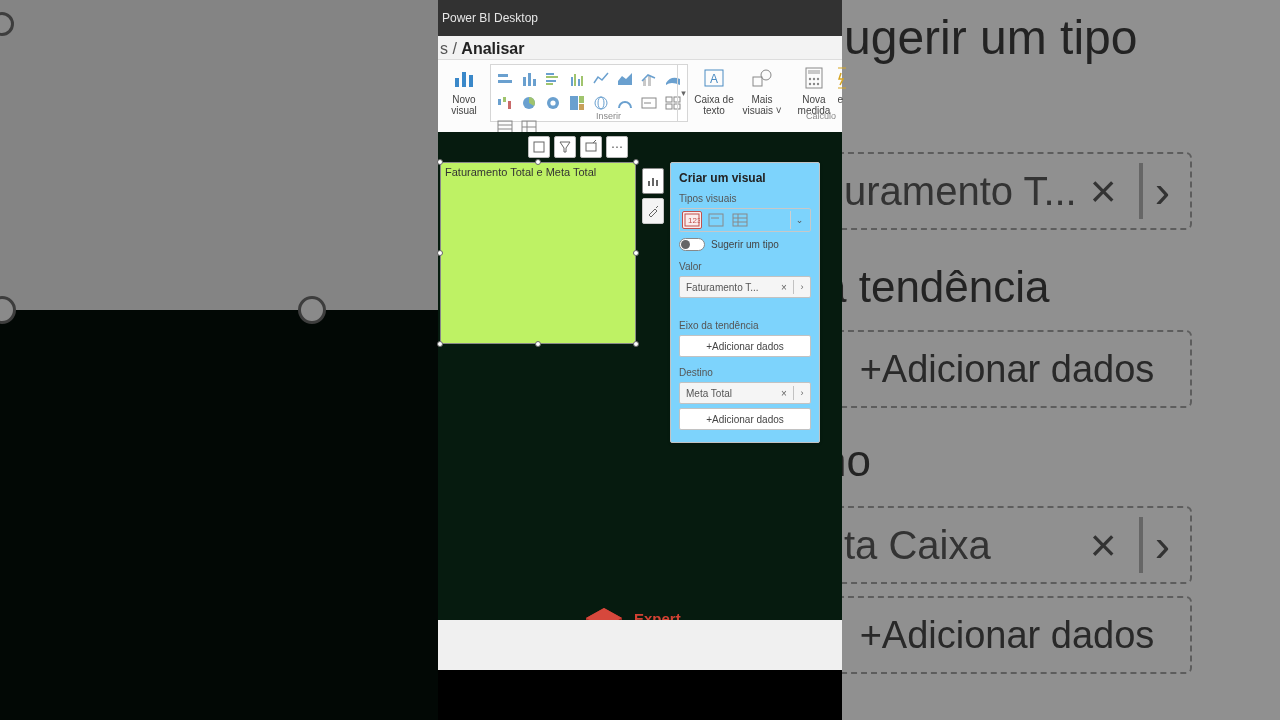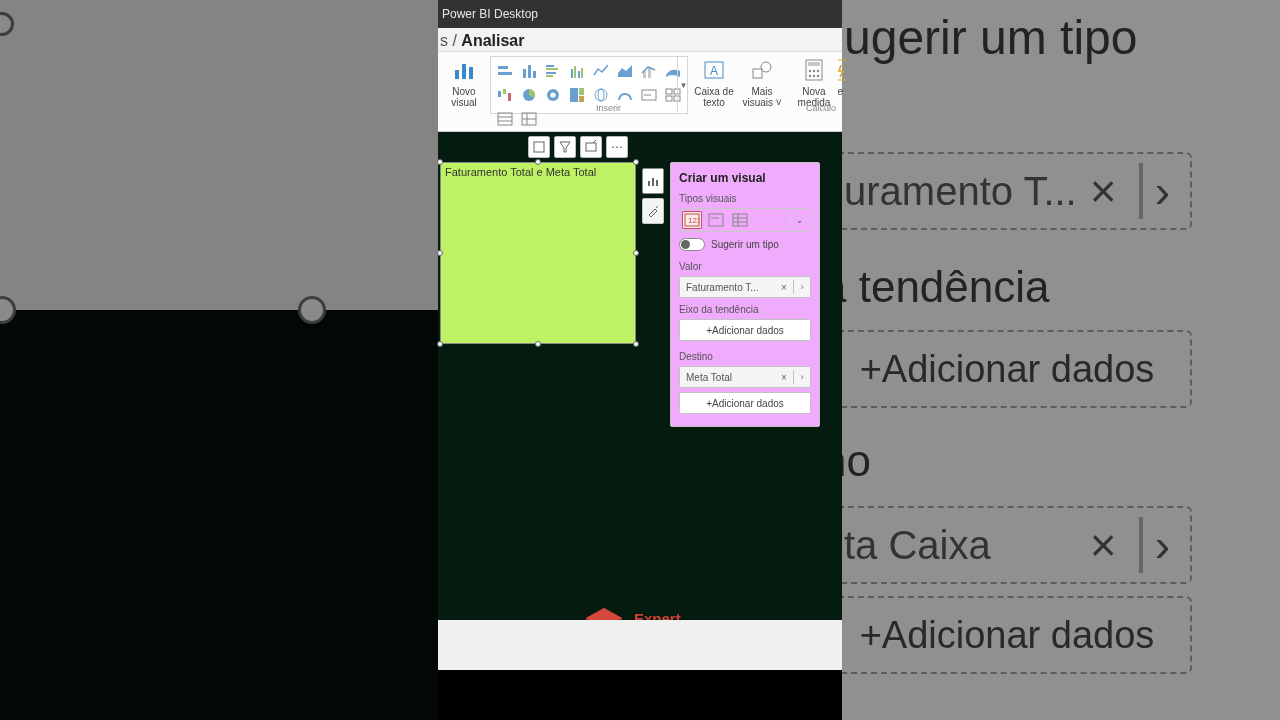"Power BI Desktop" .titlebar { height: 28px -> 36px }
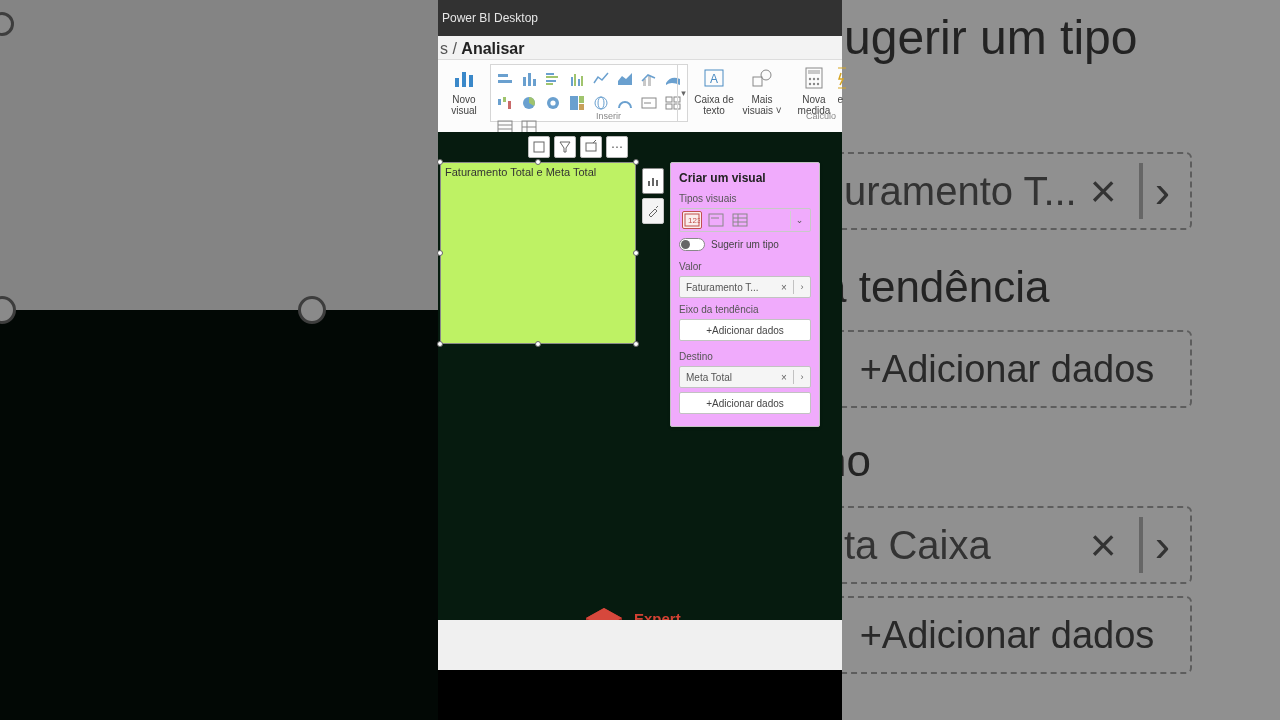"Criar um visual" .pane { background: #f0abfc -> #7dd3fc }
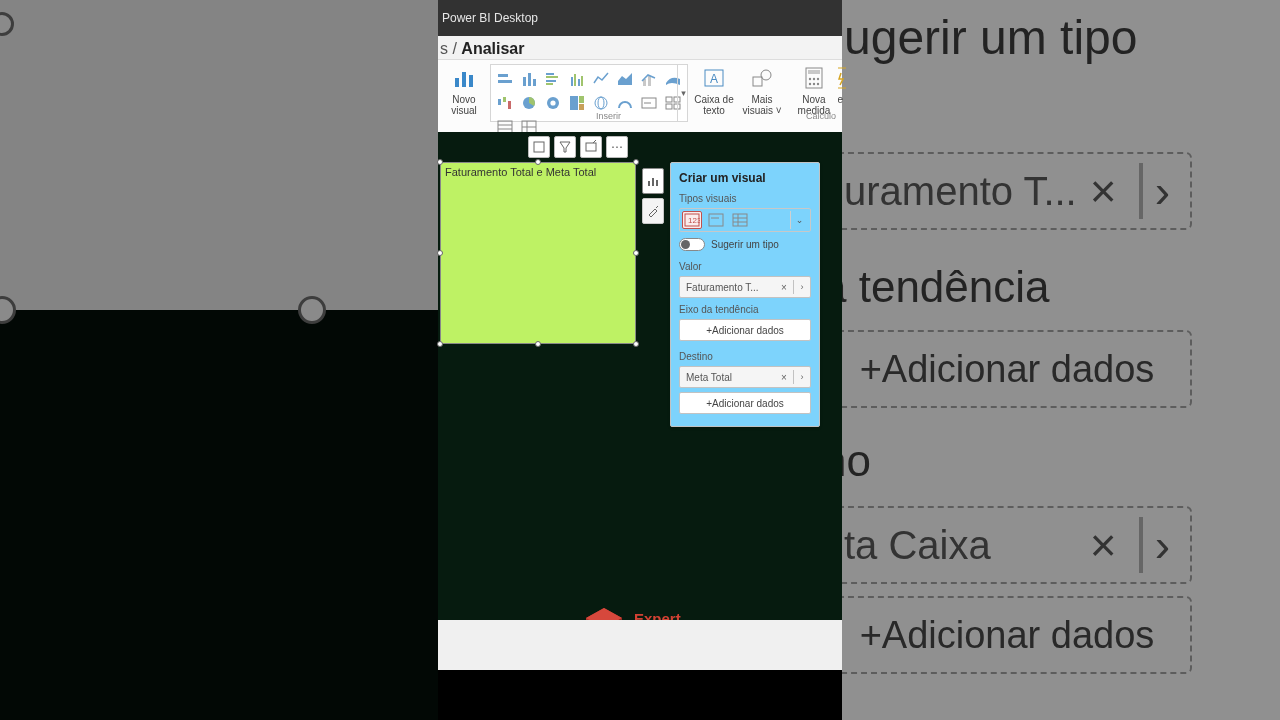"Eixo da tendência" div.seclbl { margin-top: 4px -> 20px }
